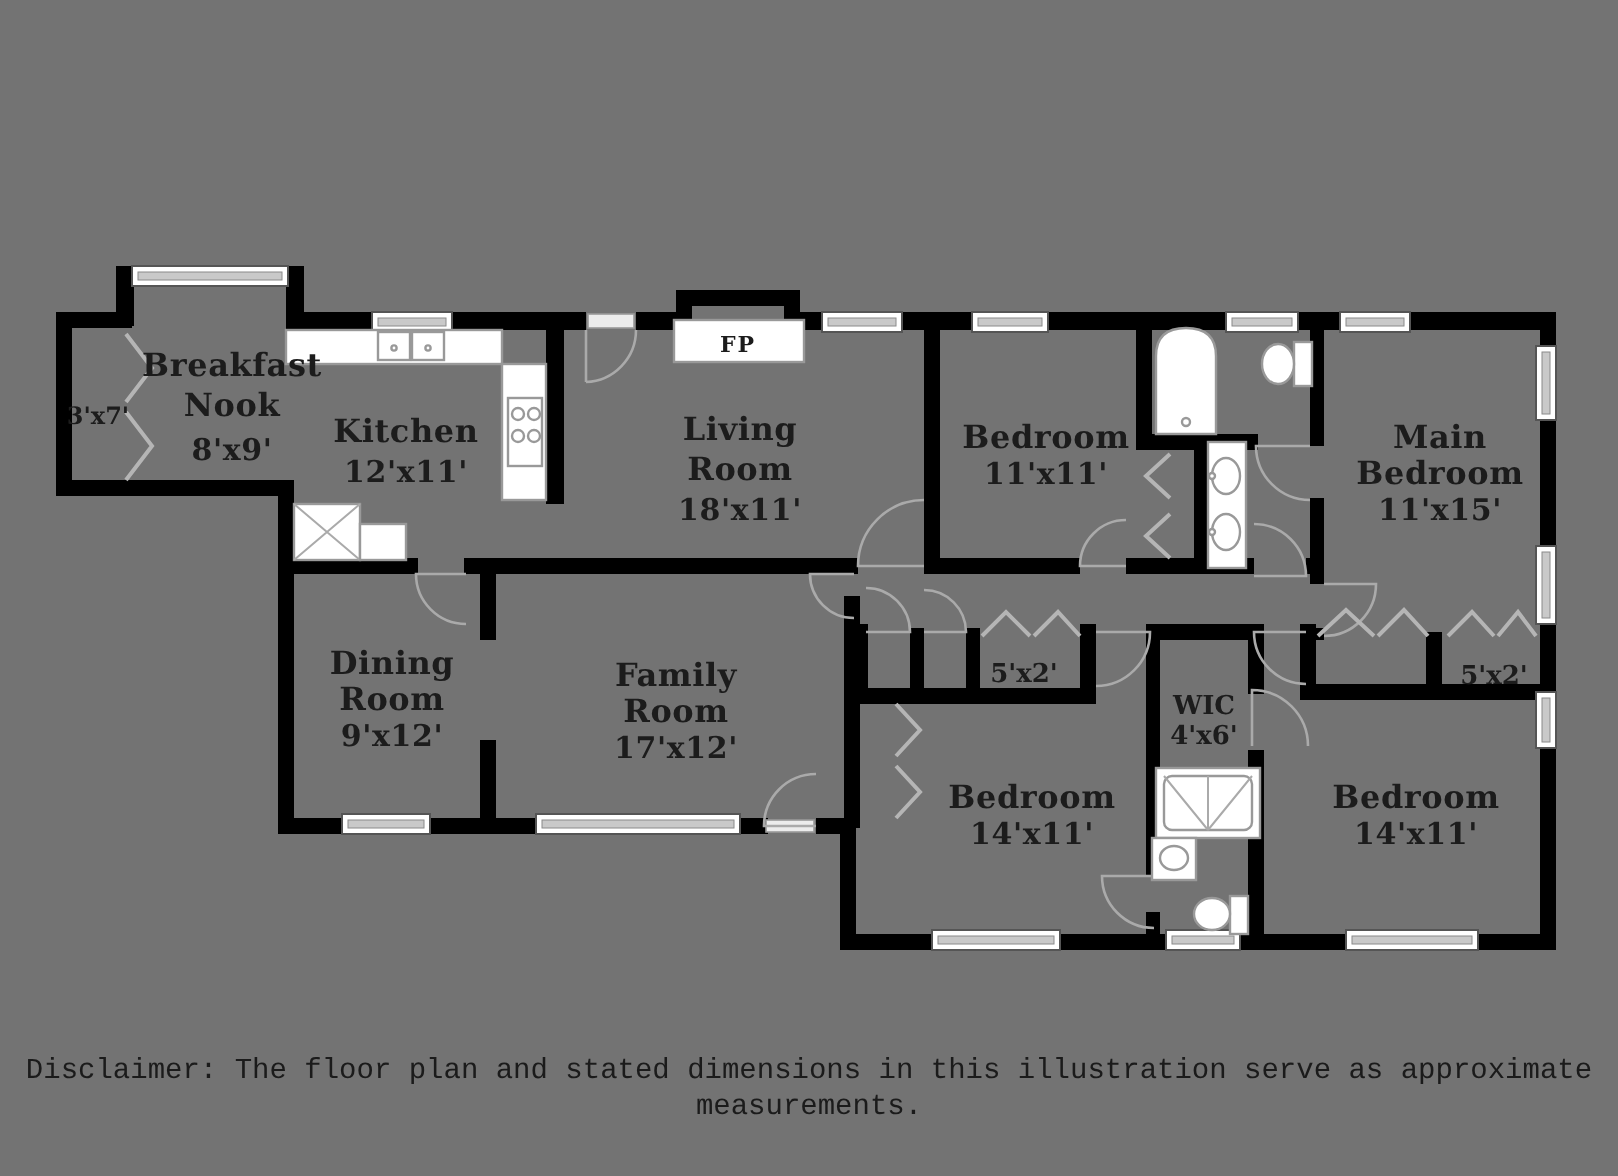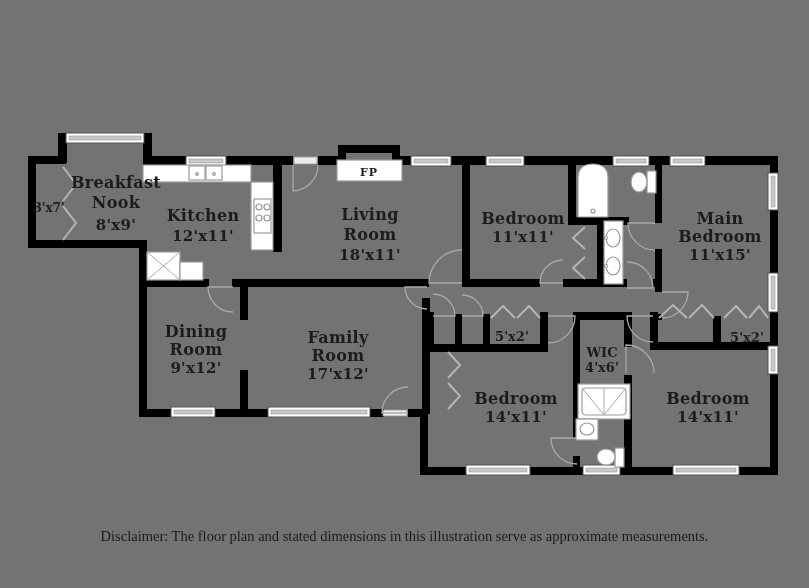"Disclaimer: The floor plan and" .disclaimer { font-family: Liberation Serif, serif -> Liberation Mono, monospace }
